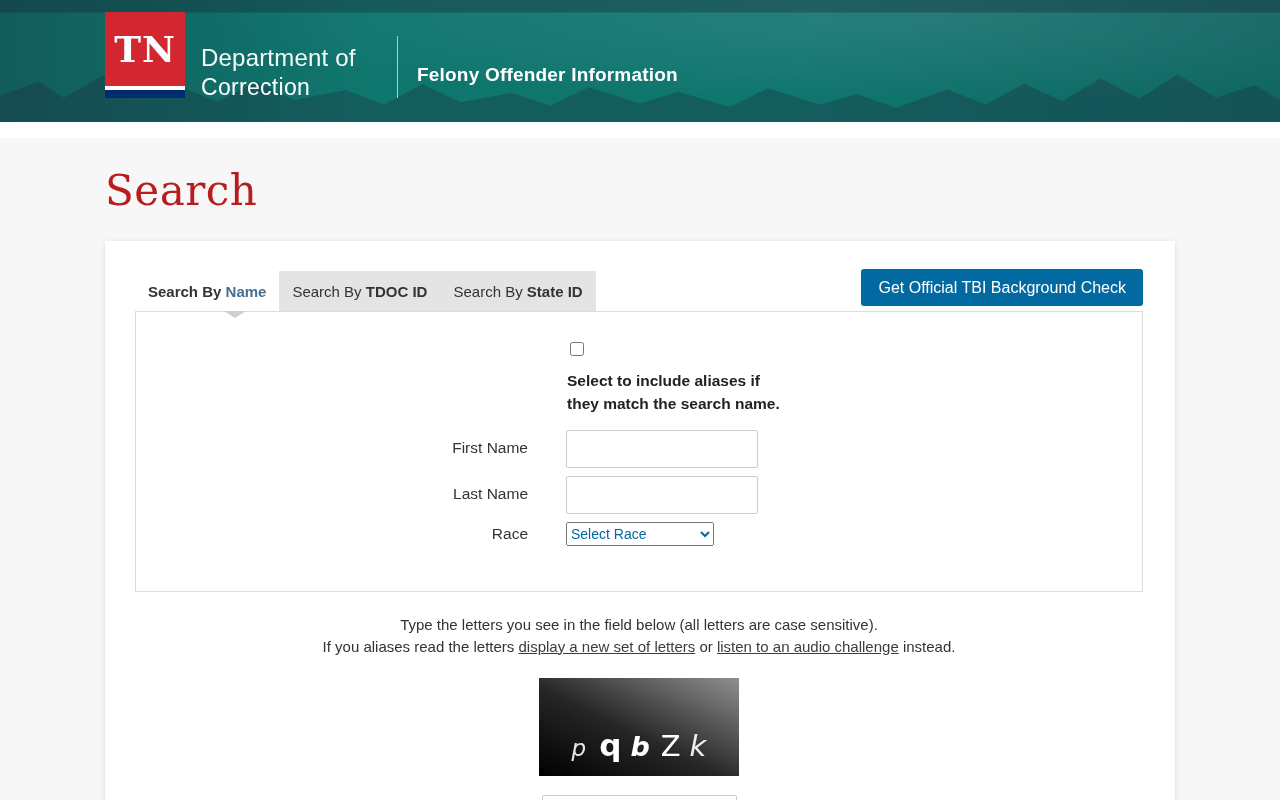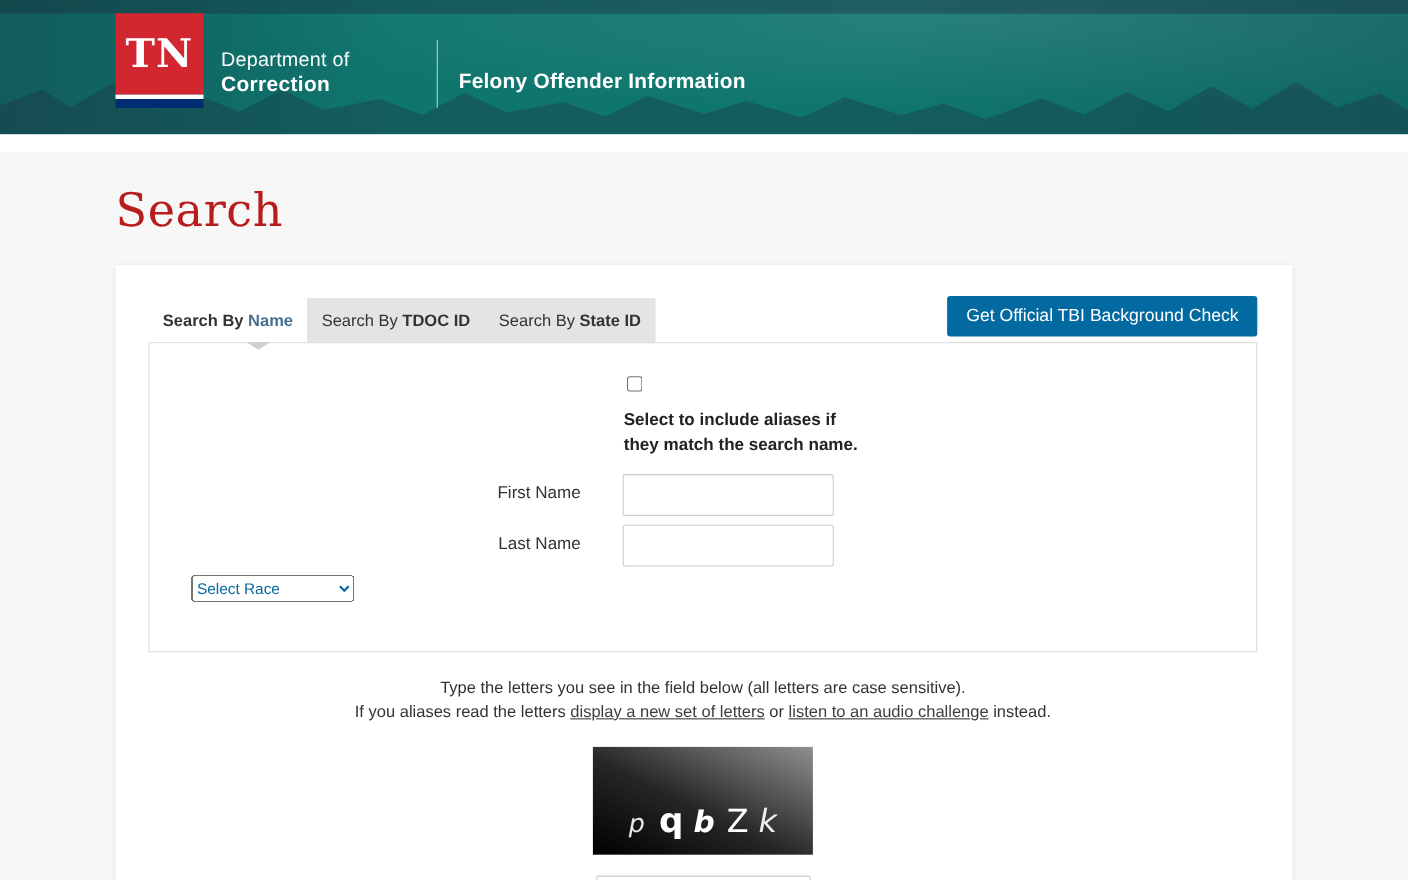"Department of" .dept-line1 { font-size: 18px -> 24px }
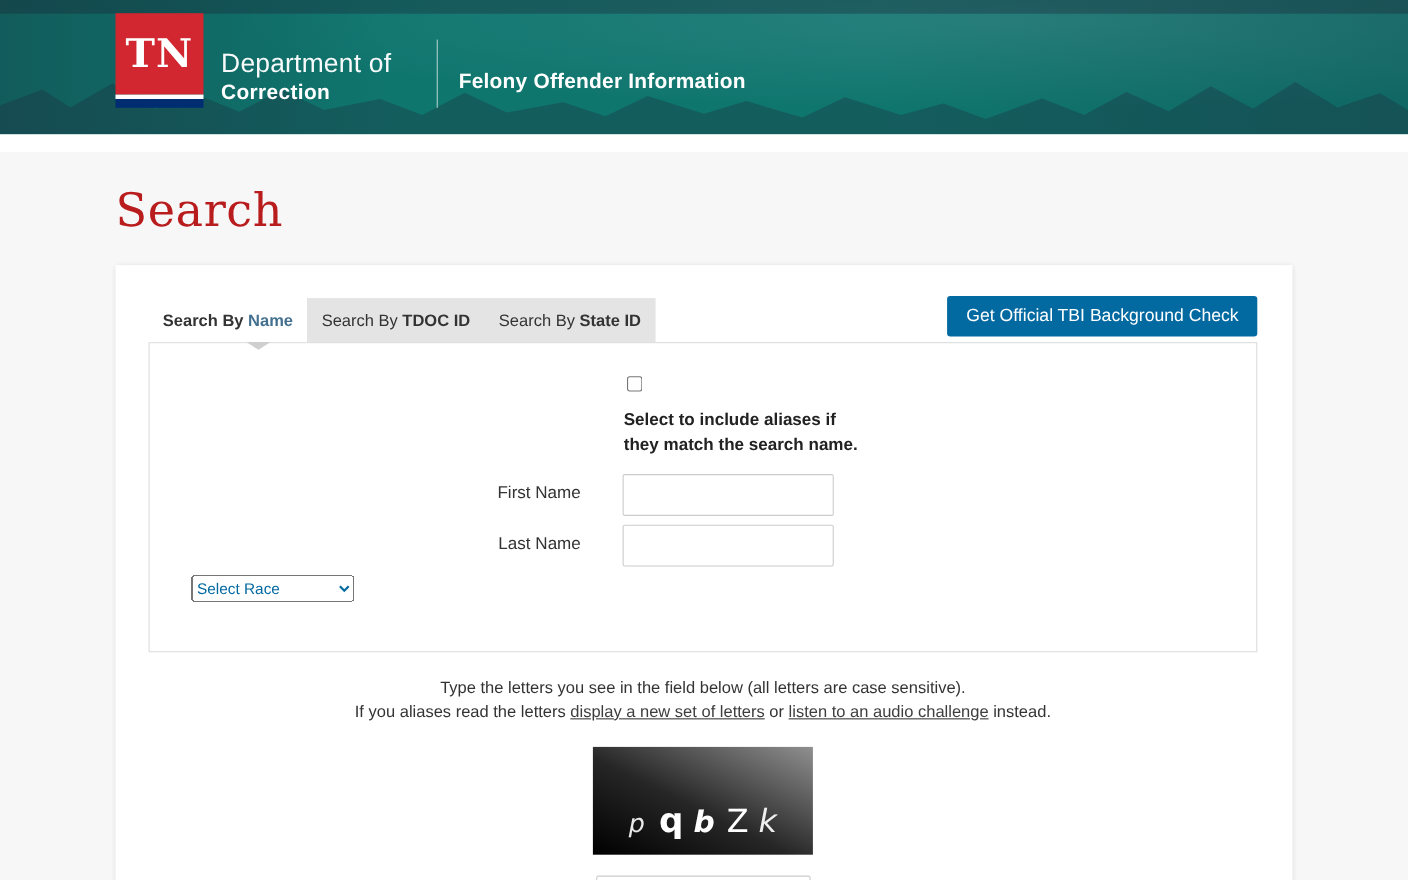"Correction" .dept-line2 { font-size: 19px -> 23px; font-weight: bold -> normal }
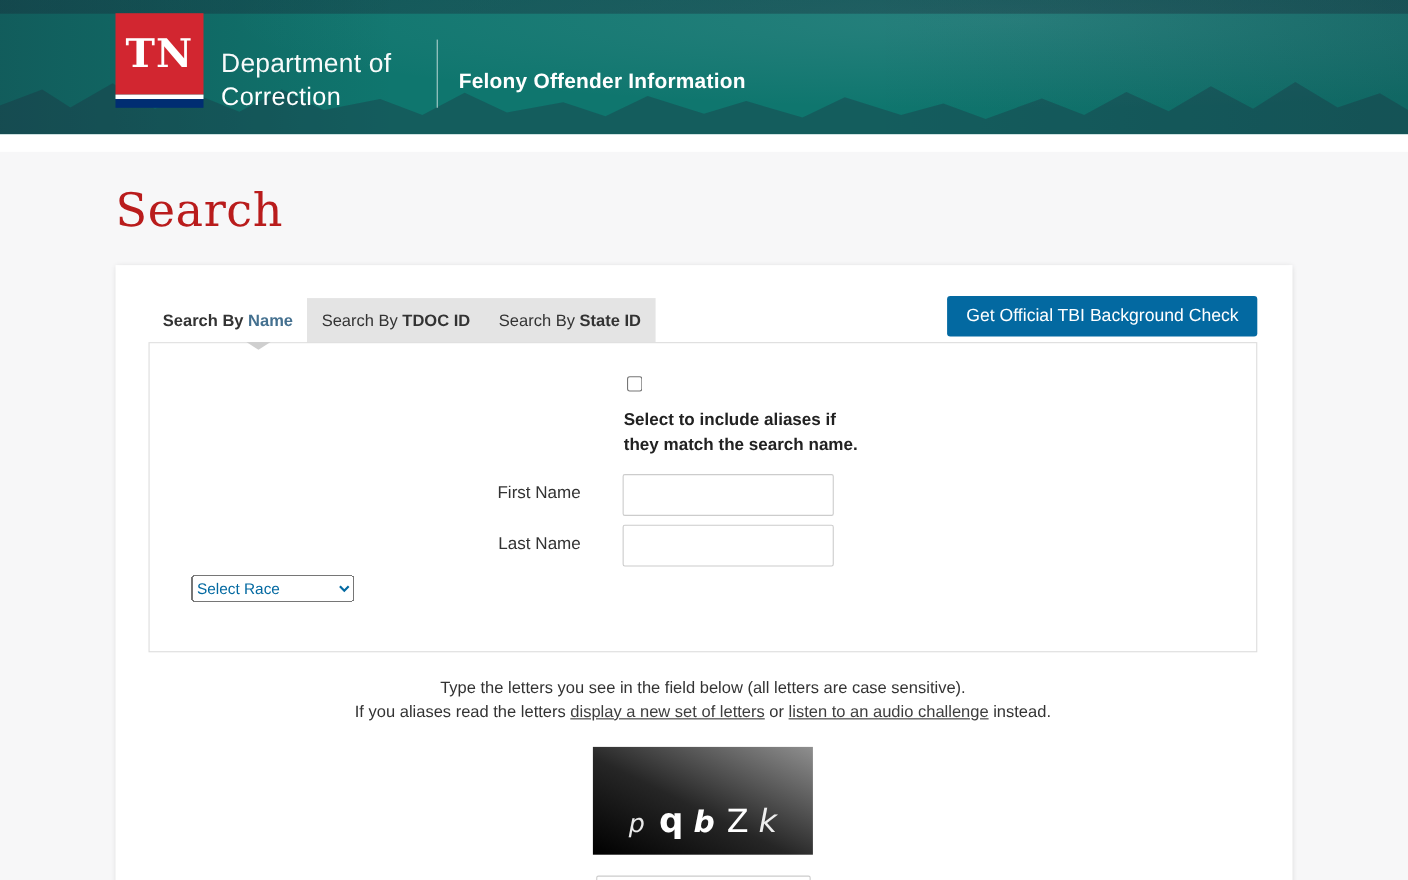"Race" label.form-label { html: none -> <label>Race</label> }
